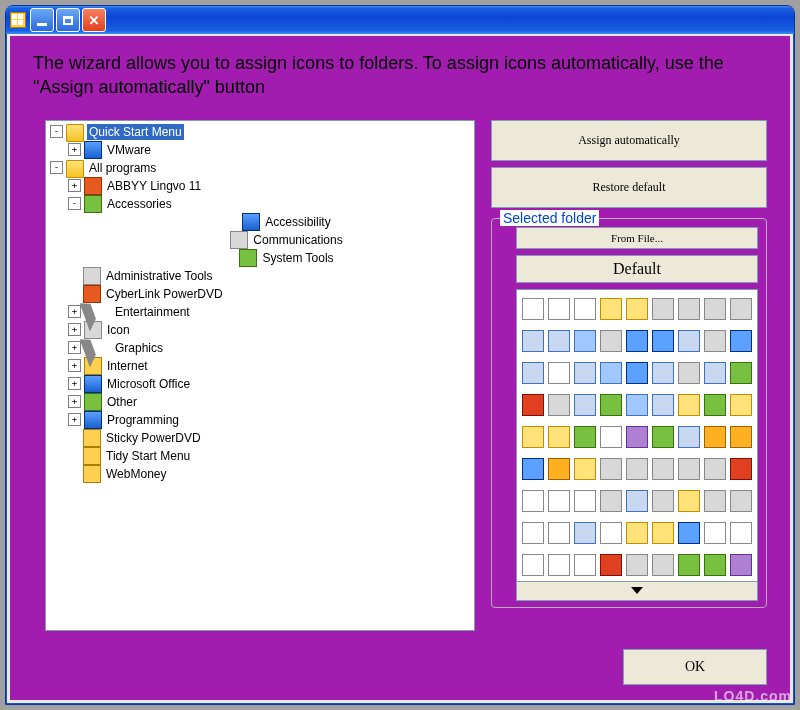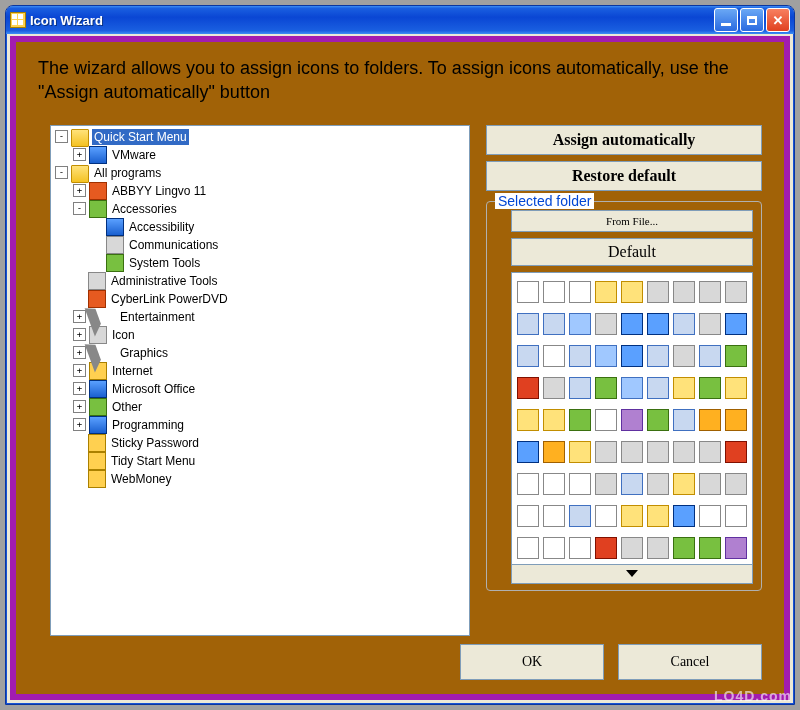"Icon Wizard" span.title-text { html: <span>Icon Wizard</span> -> none }
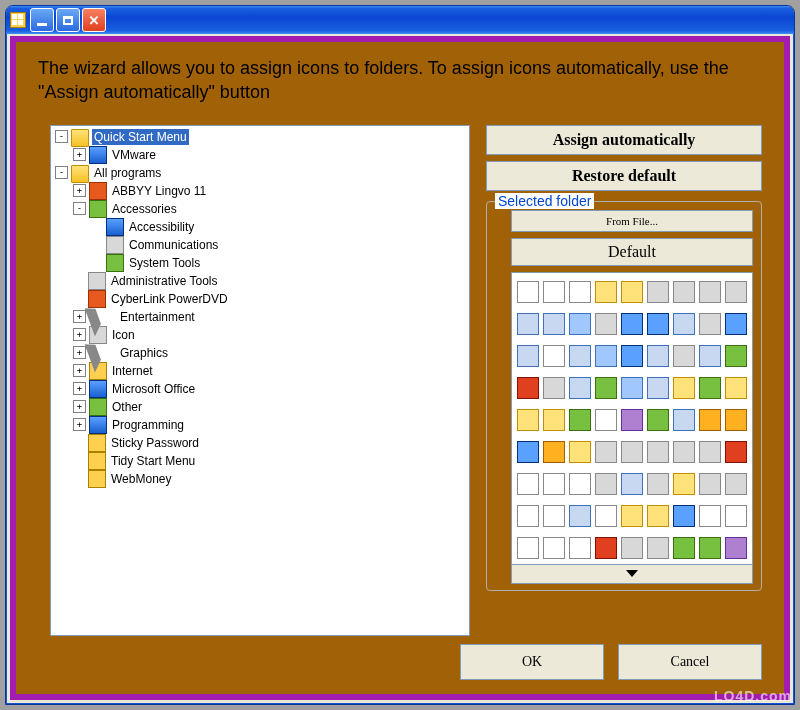"The wizard allows you to" .body { background: #a16207 -> #a21caf; border: 6px solid #a21caf -> 1px solid #a21caf }
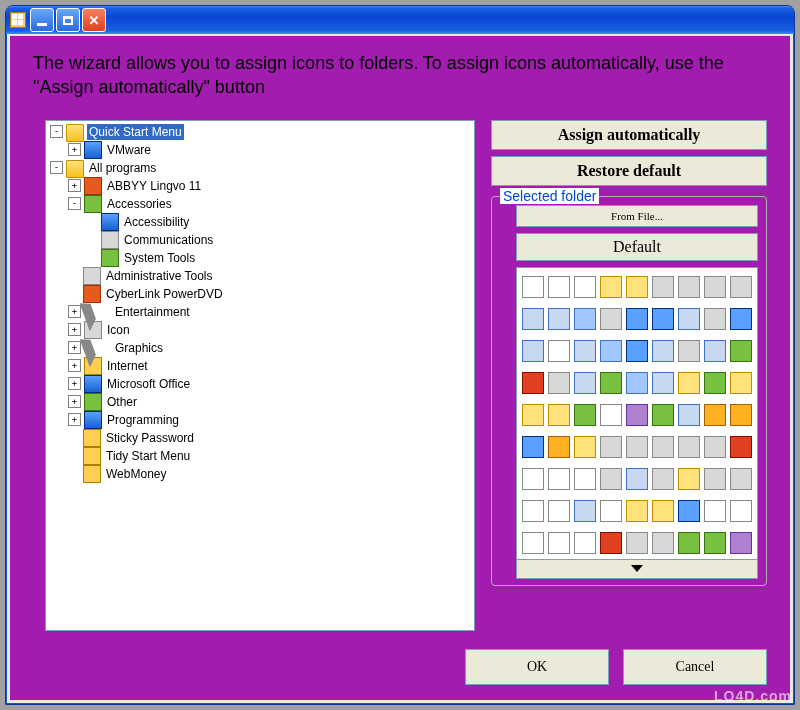"Assign automatically" .btn.big { font-size: 16px -> 12px; font-weight: bold -> none; padding: 5px 0 -> 12px 0 }
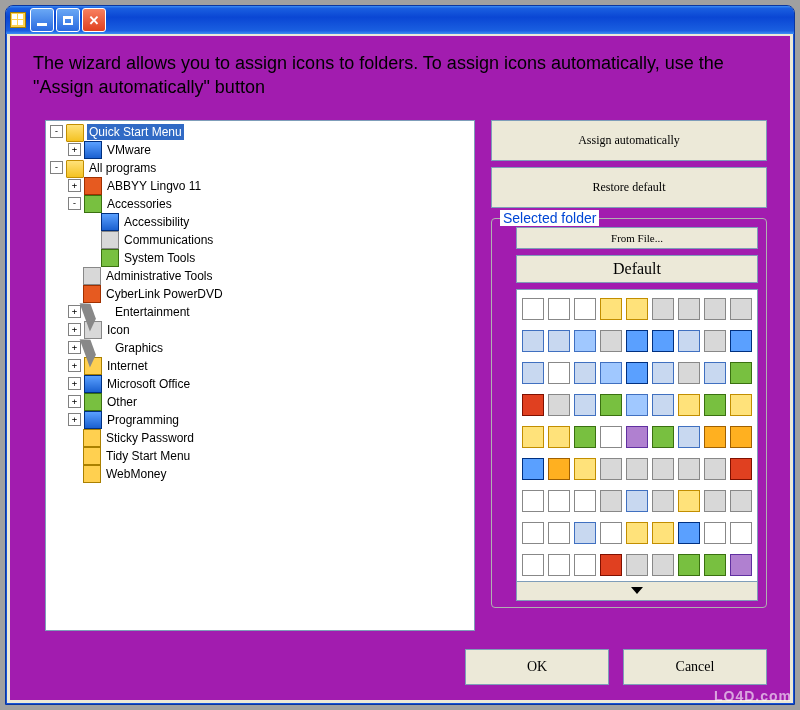"Accessibility" .ind2 { justify-content: none -> center }
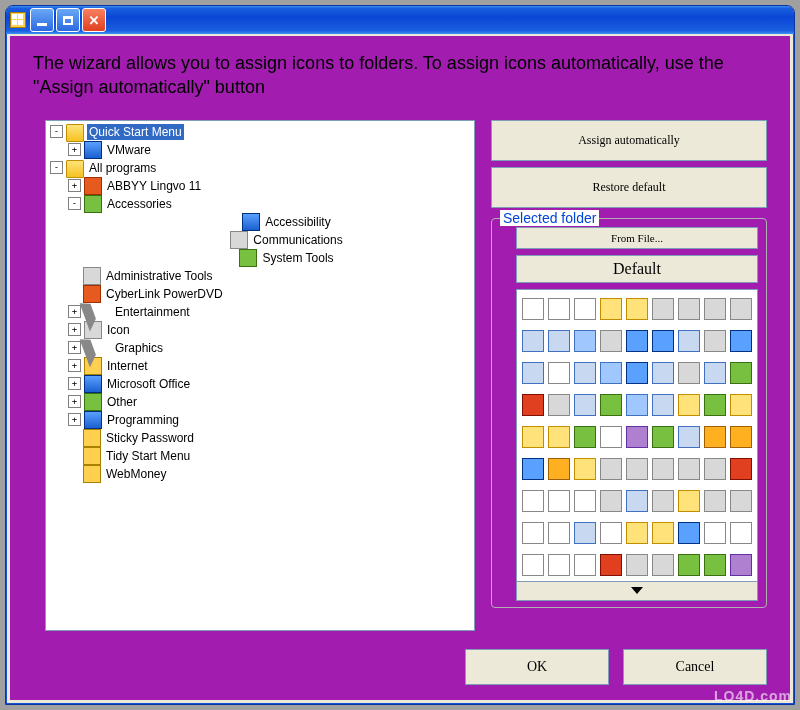"Sticky Password" span.lbl { text: Password -> PowerDVD }
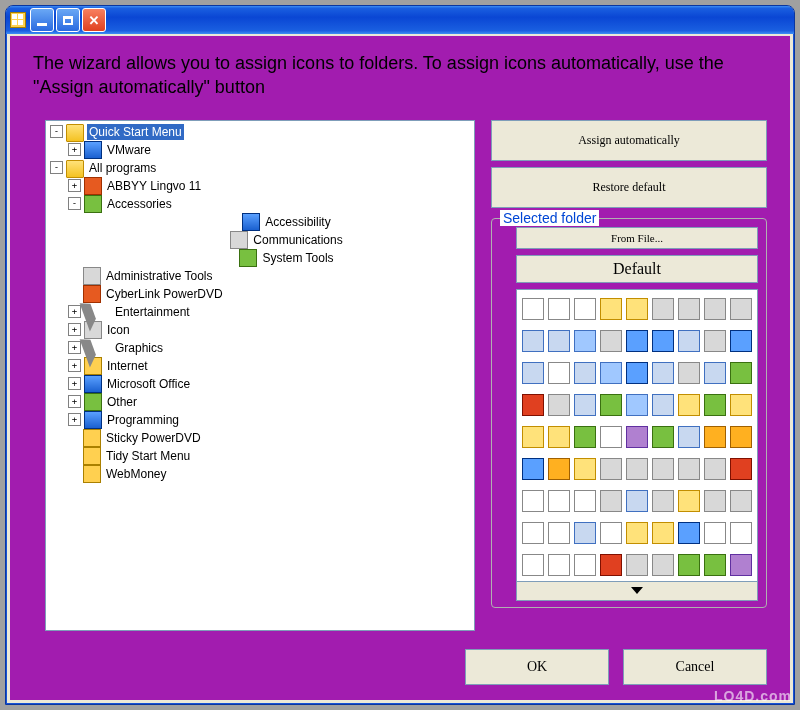"Cancel" div.btn { html: <div>Cancel</div> -> none }
